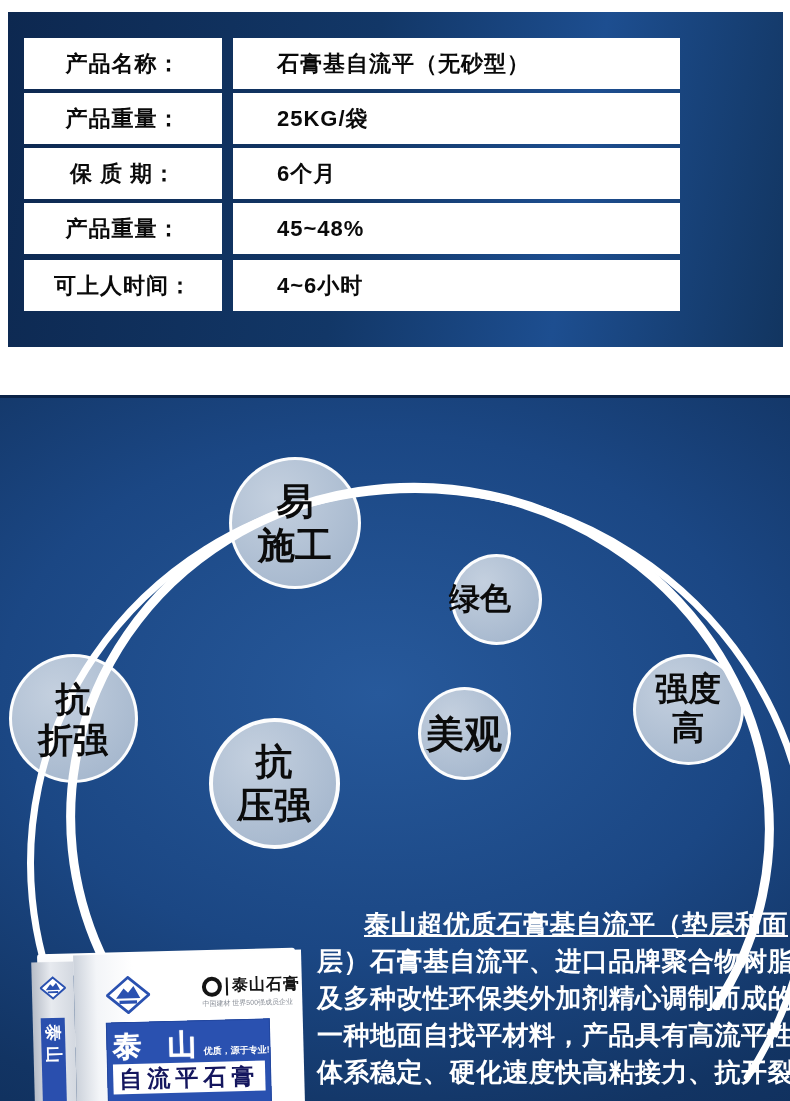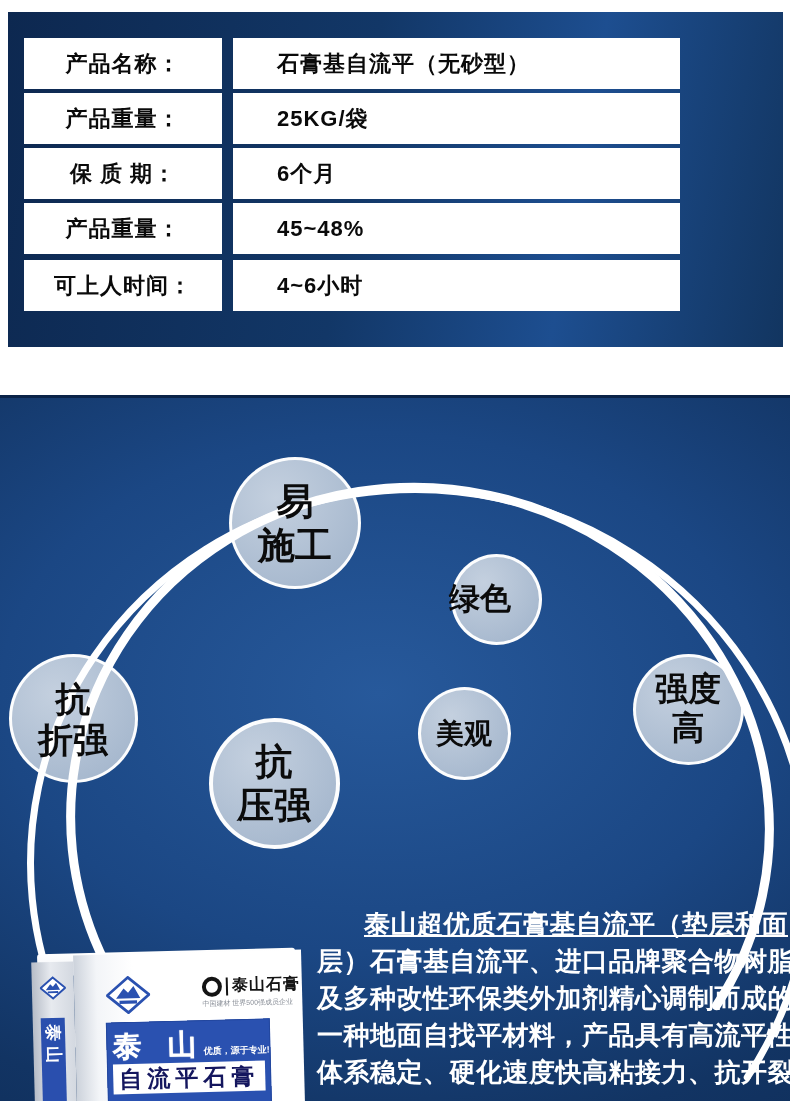"美观" .t3 { font-size: 28px -> 38px }
